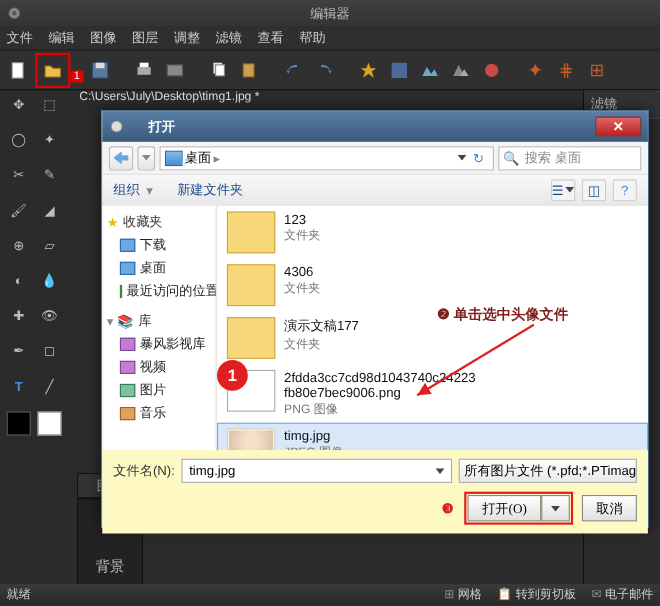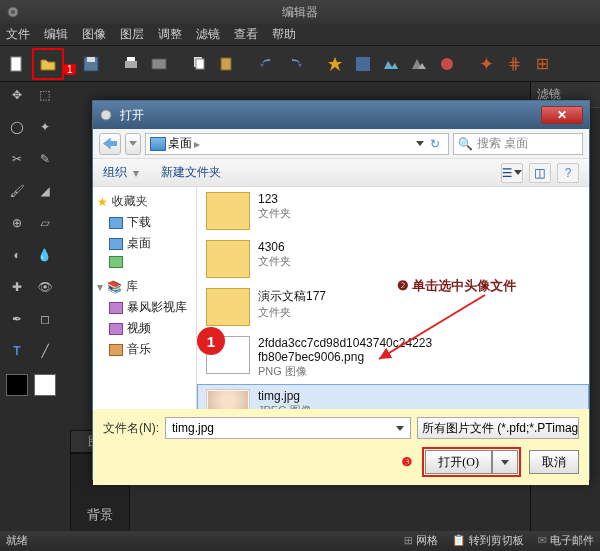"C:\Users\July\Desktop\timg1.jpg *" div.doc-tab { html: none -> <div>C:\Users\July\Desktop\timg1.jpg *</div> }
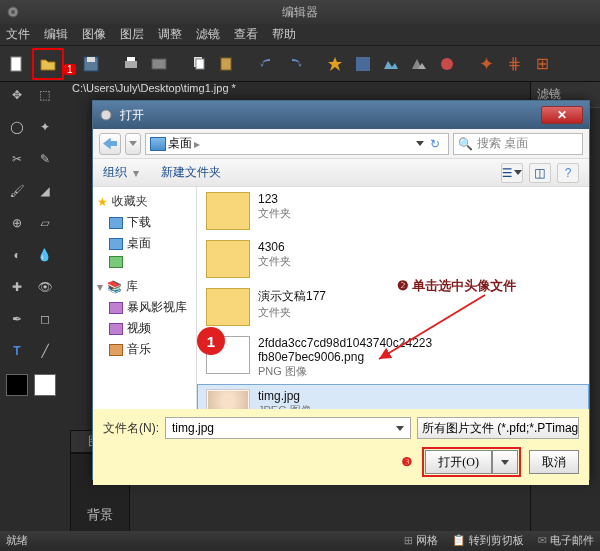"打开" span { font-weight: none -> bold; margin-left: 7px -> 22px }
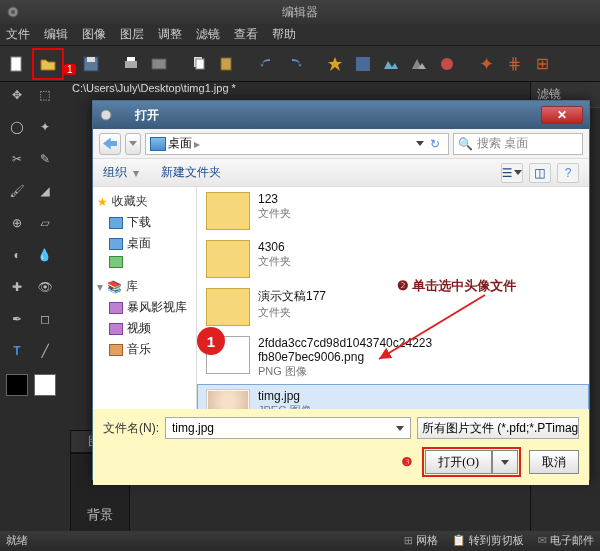"最近访问的位置" span { html: none -> <span>最近访问的位置</span> }
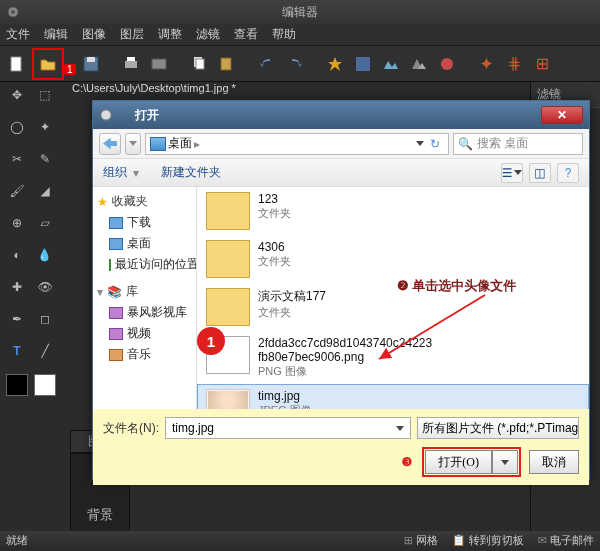"图片" div.side-item { html: none -> <div> <span></span> <span>图片</span> </div> }
